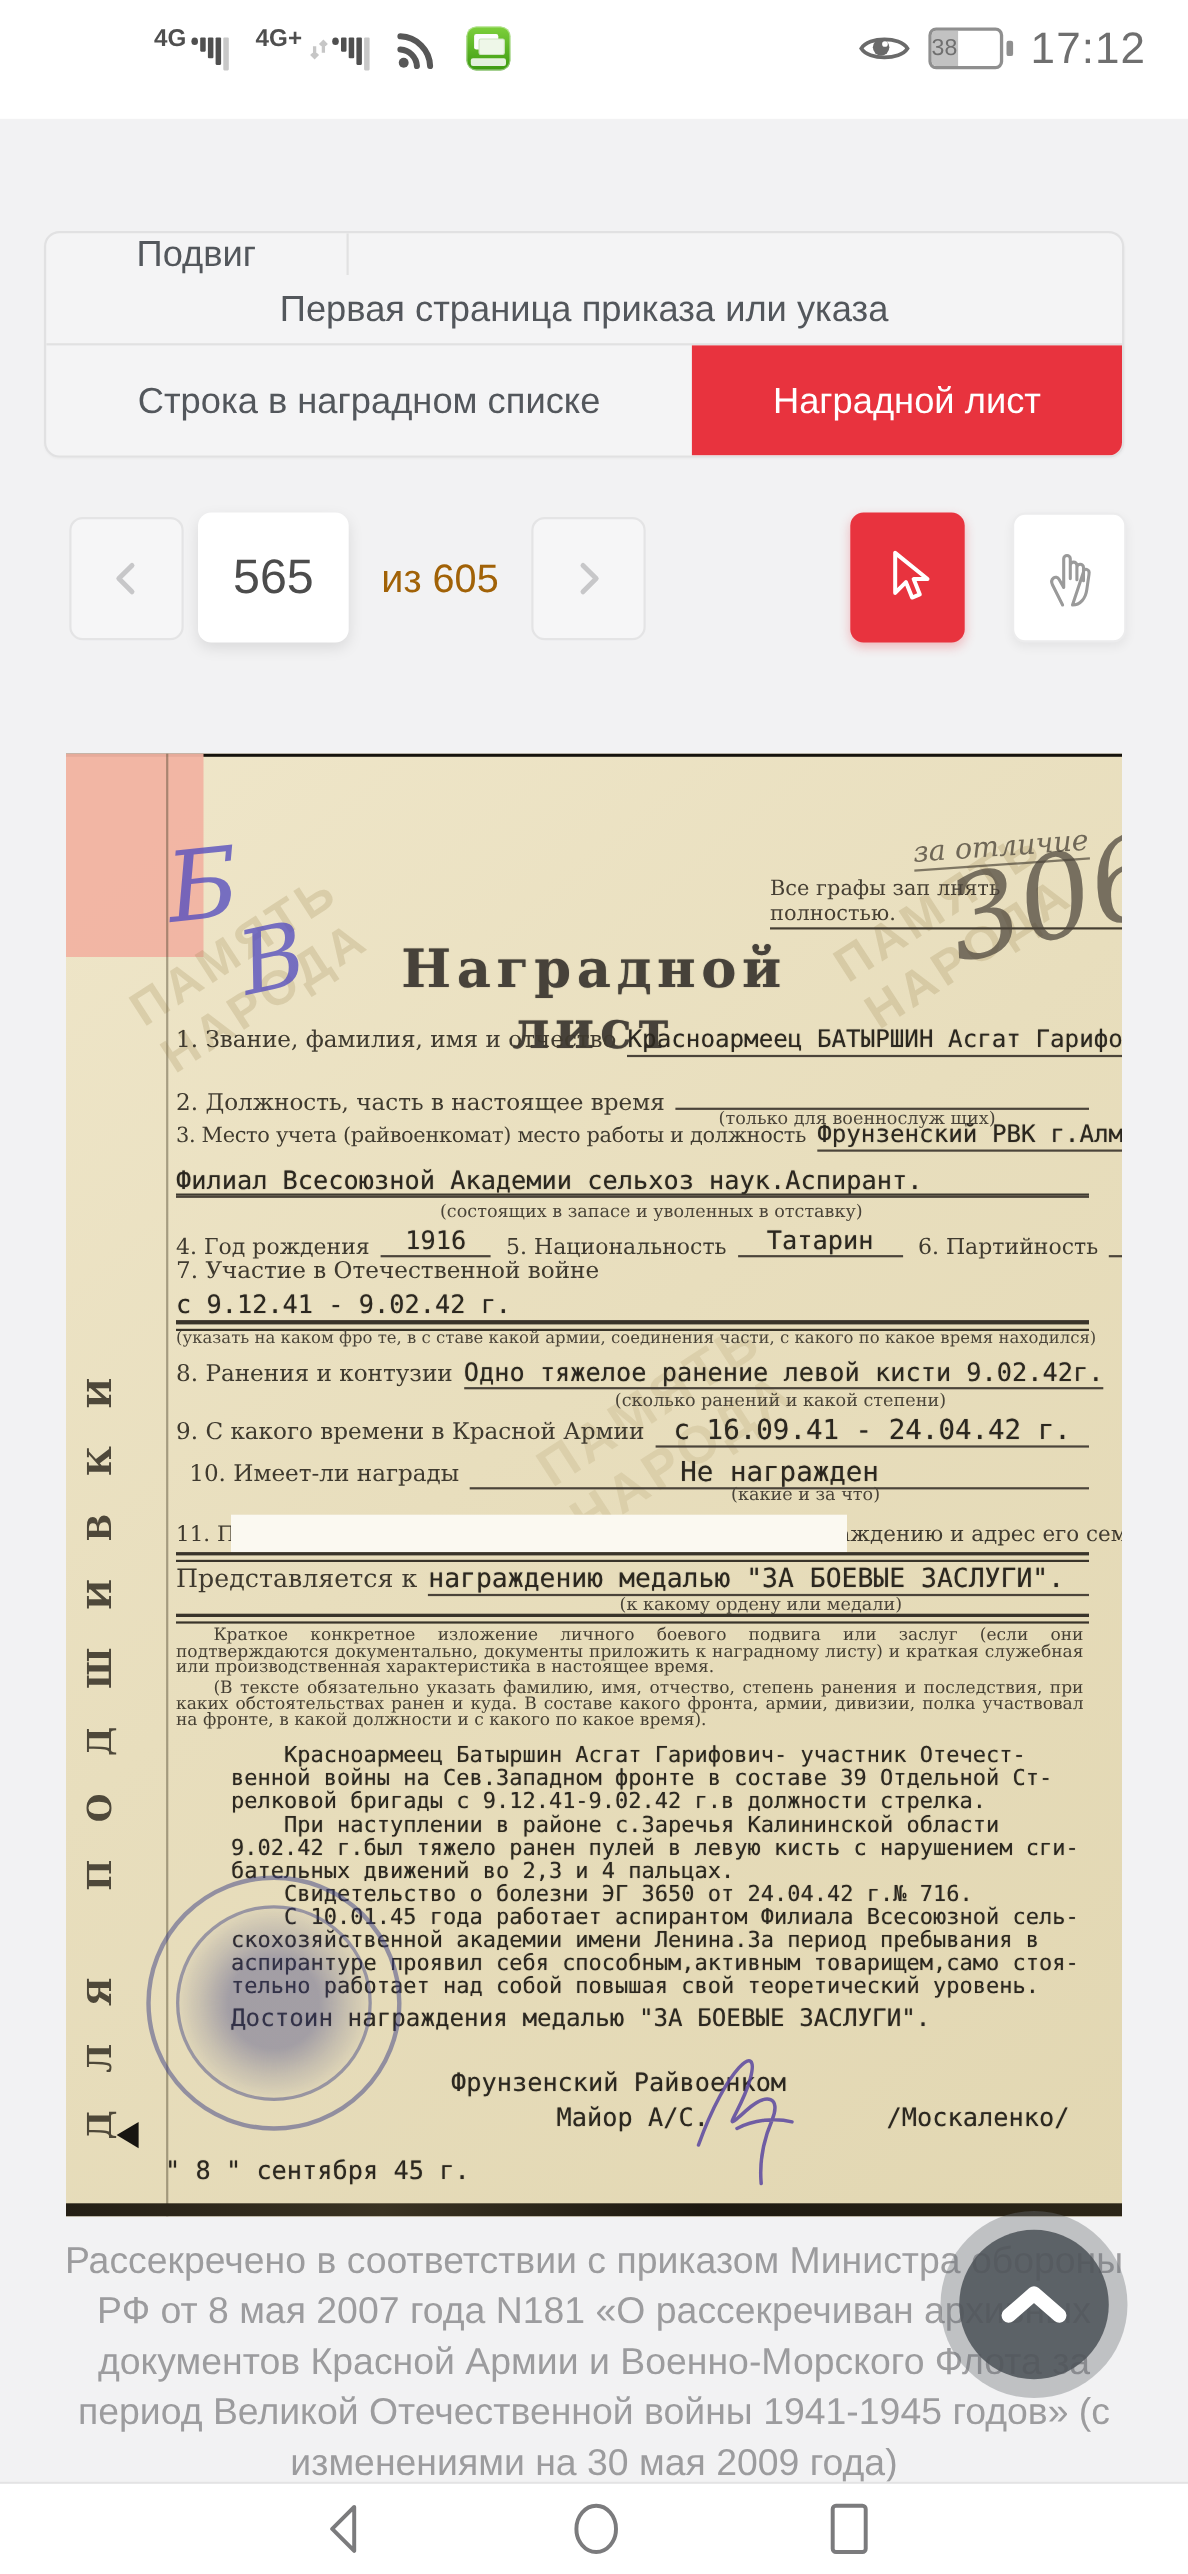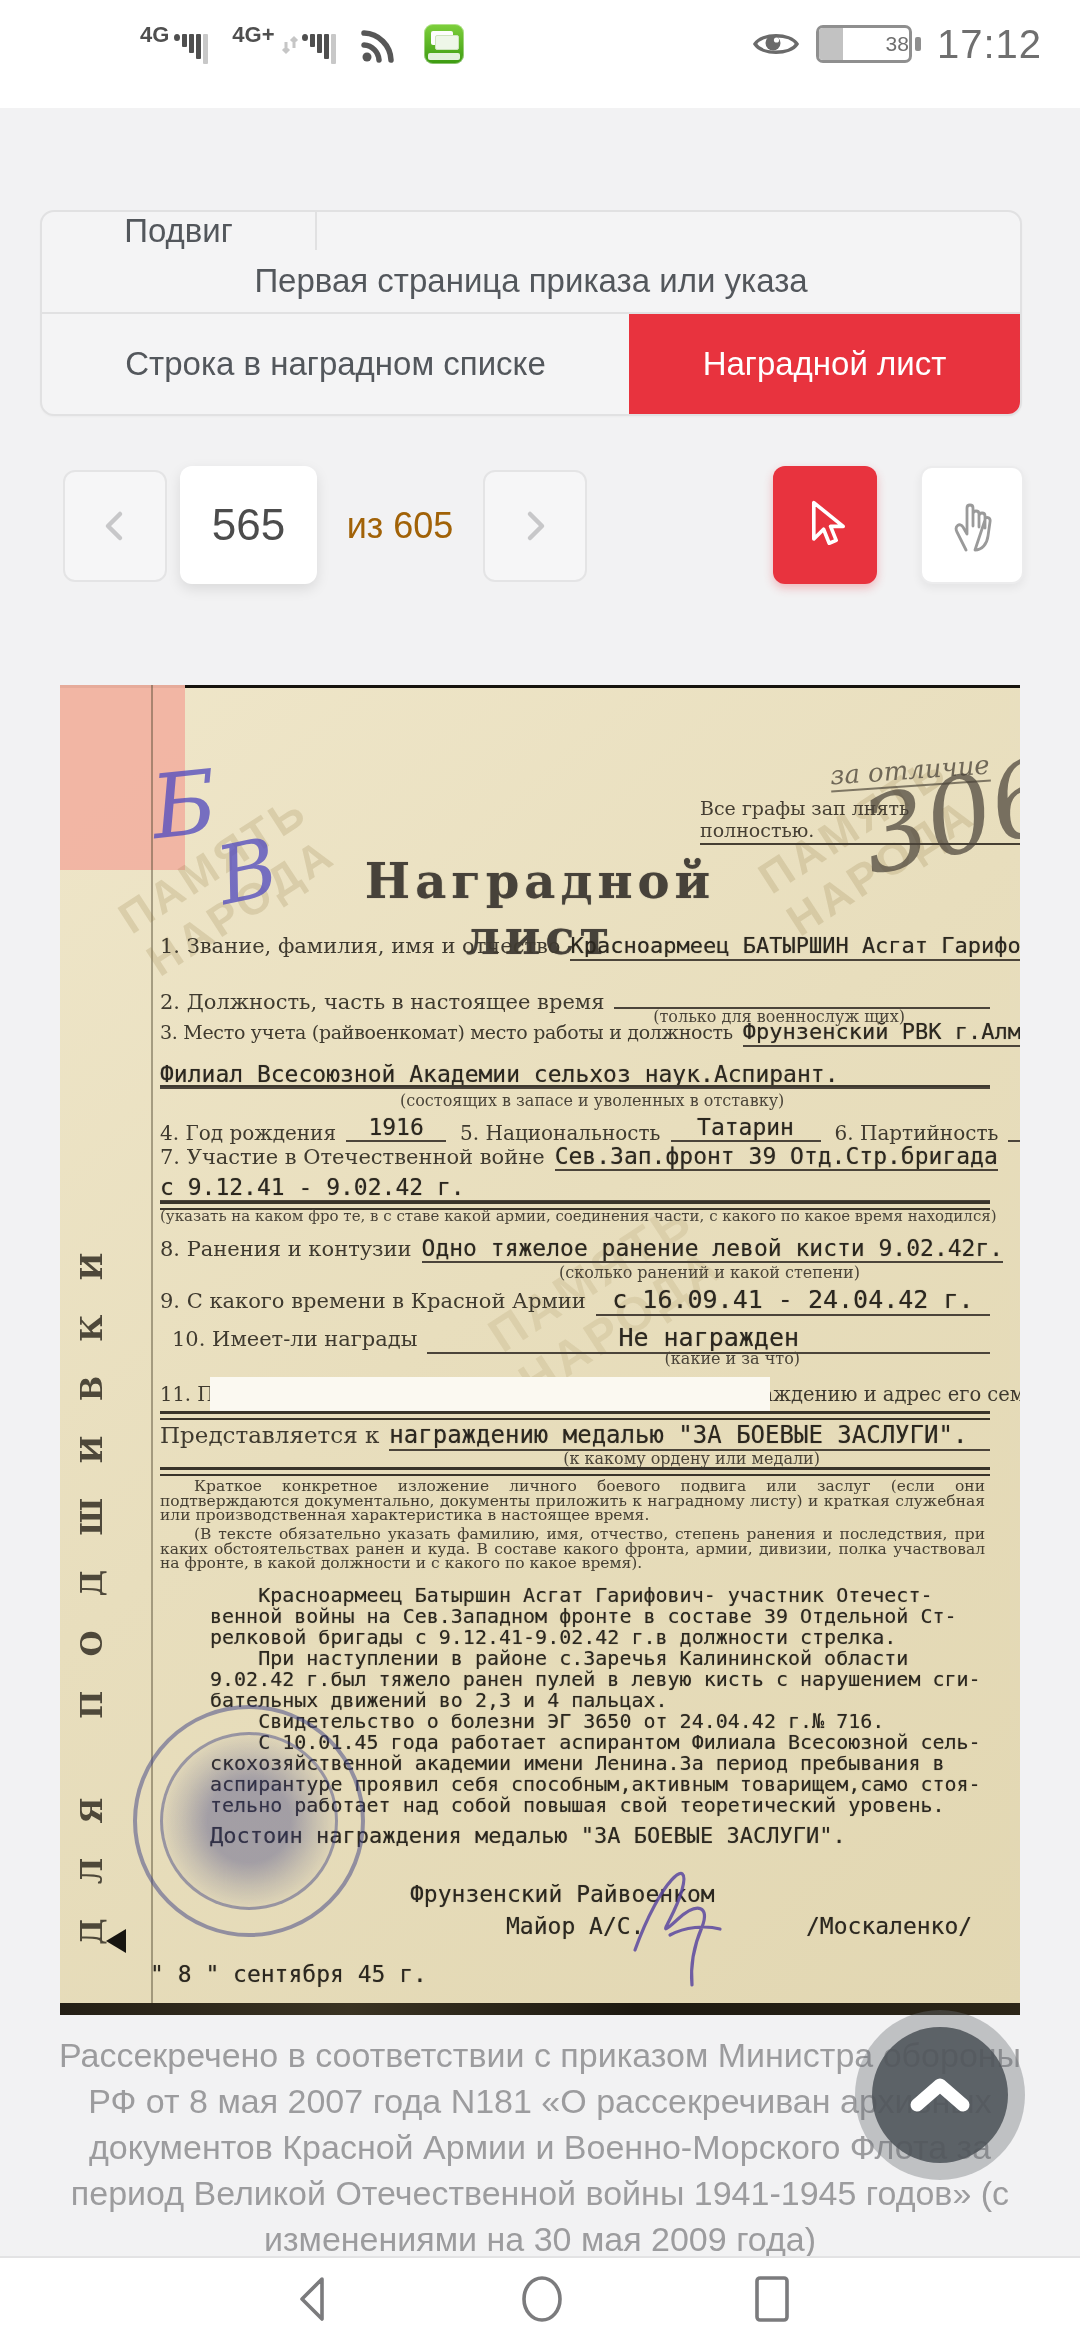"38" .batt-body { justify-content: flex-end -> flex-start; padding-left: 28px -> none }
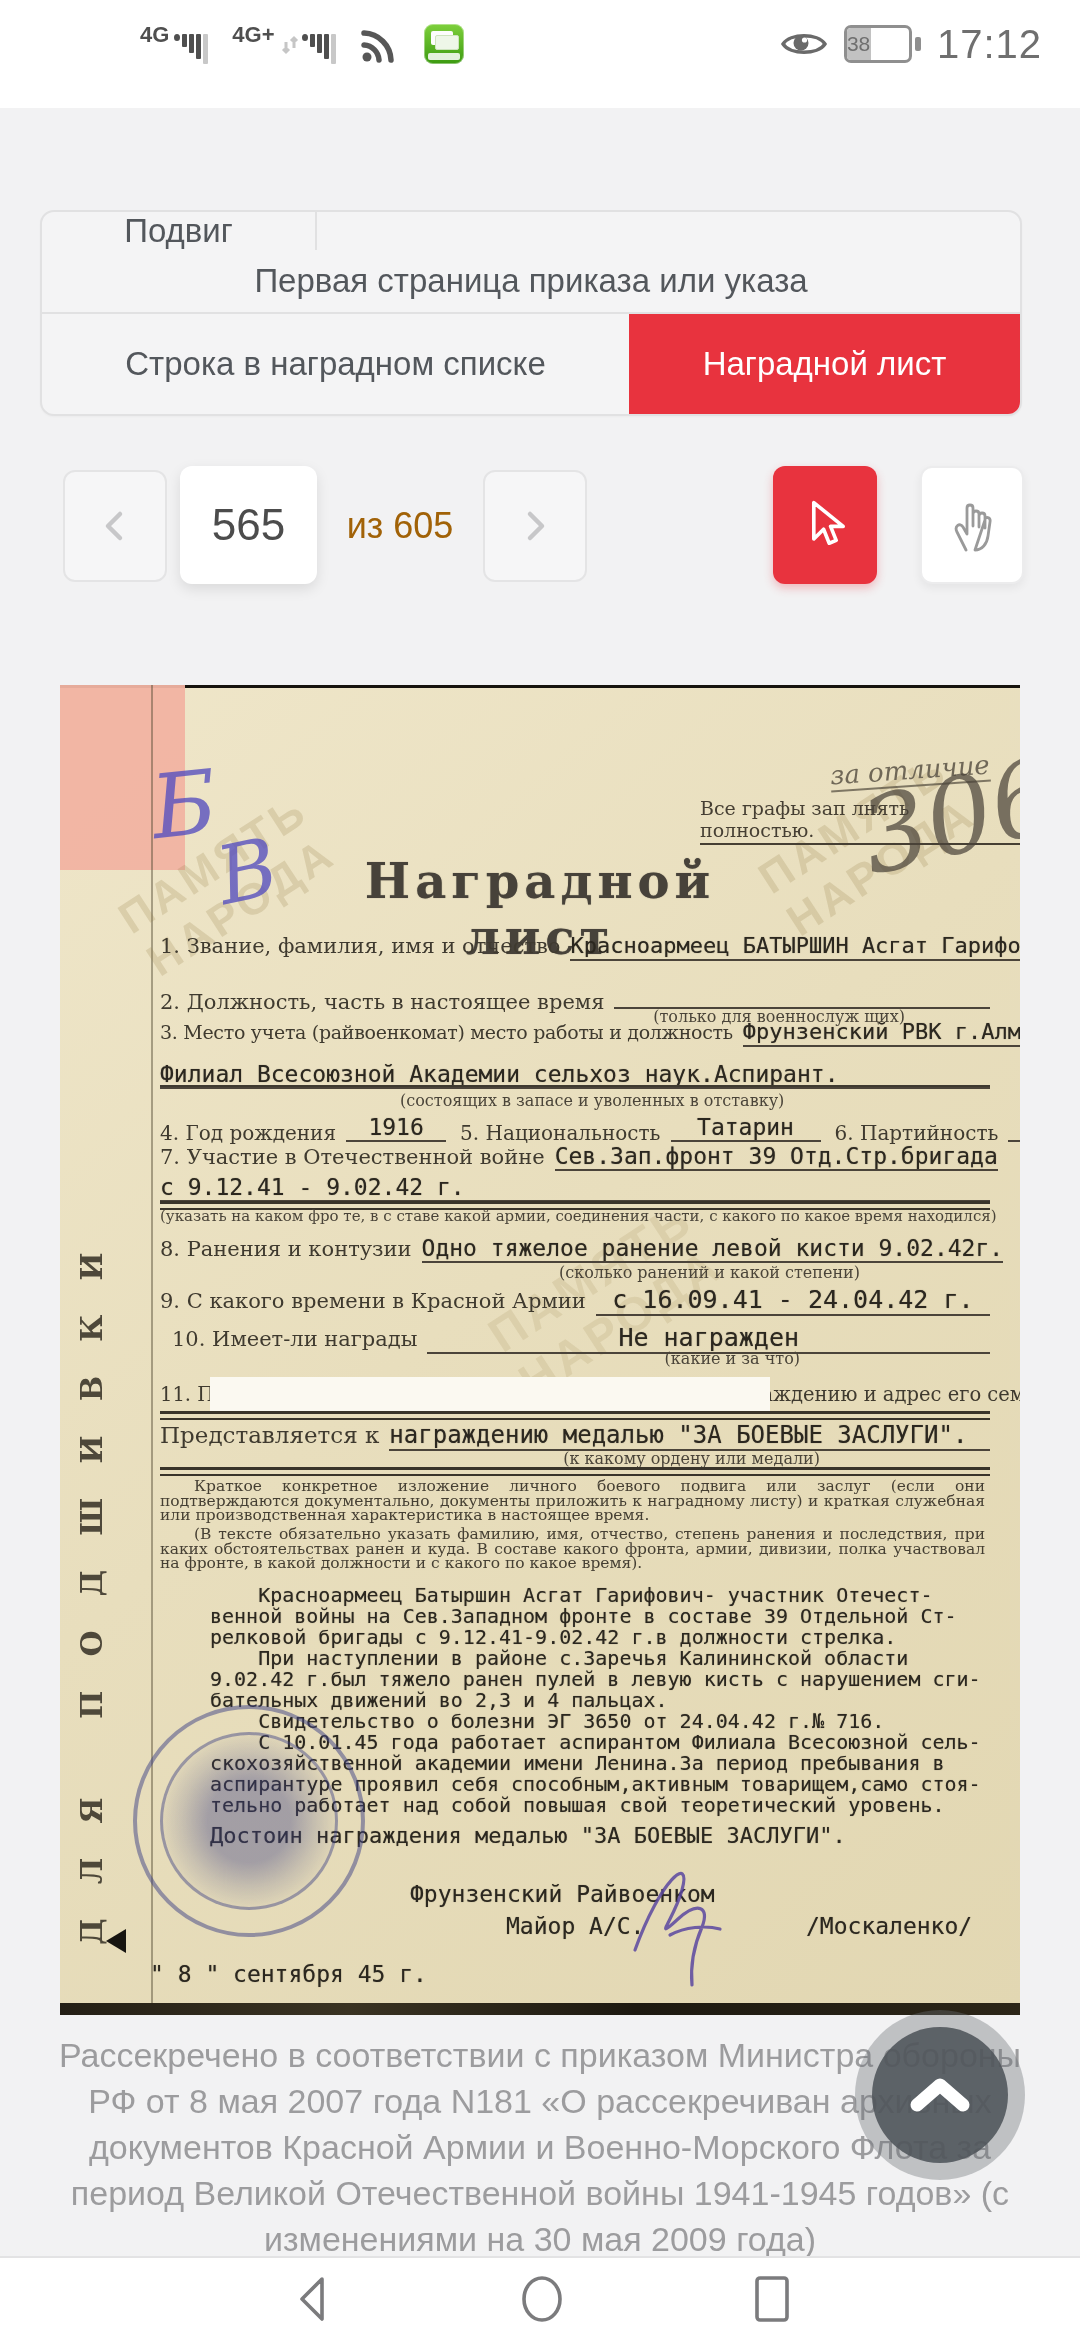"Сев.Зап.фронт 39 Отд.Стр.бригада" span.val { html: <span>Сев.Зап.фронт 39 Отд.Стр.бригада</span> -> none }
